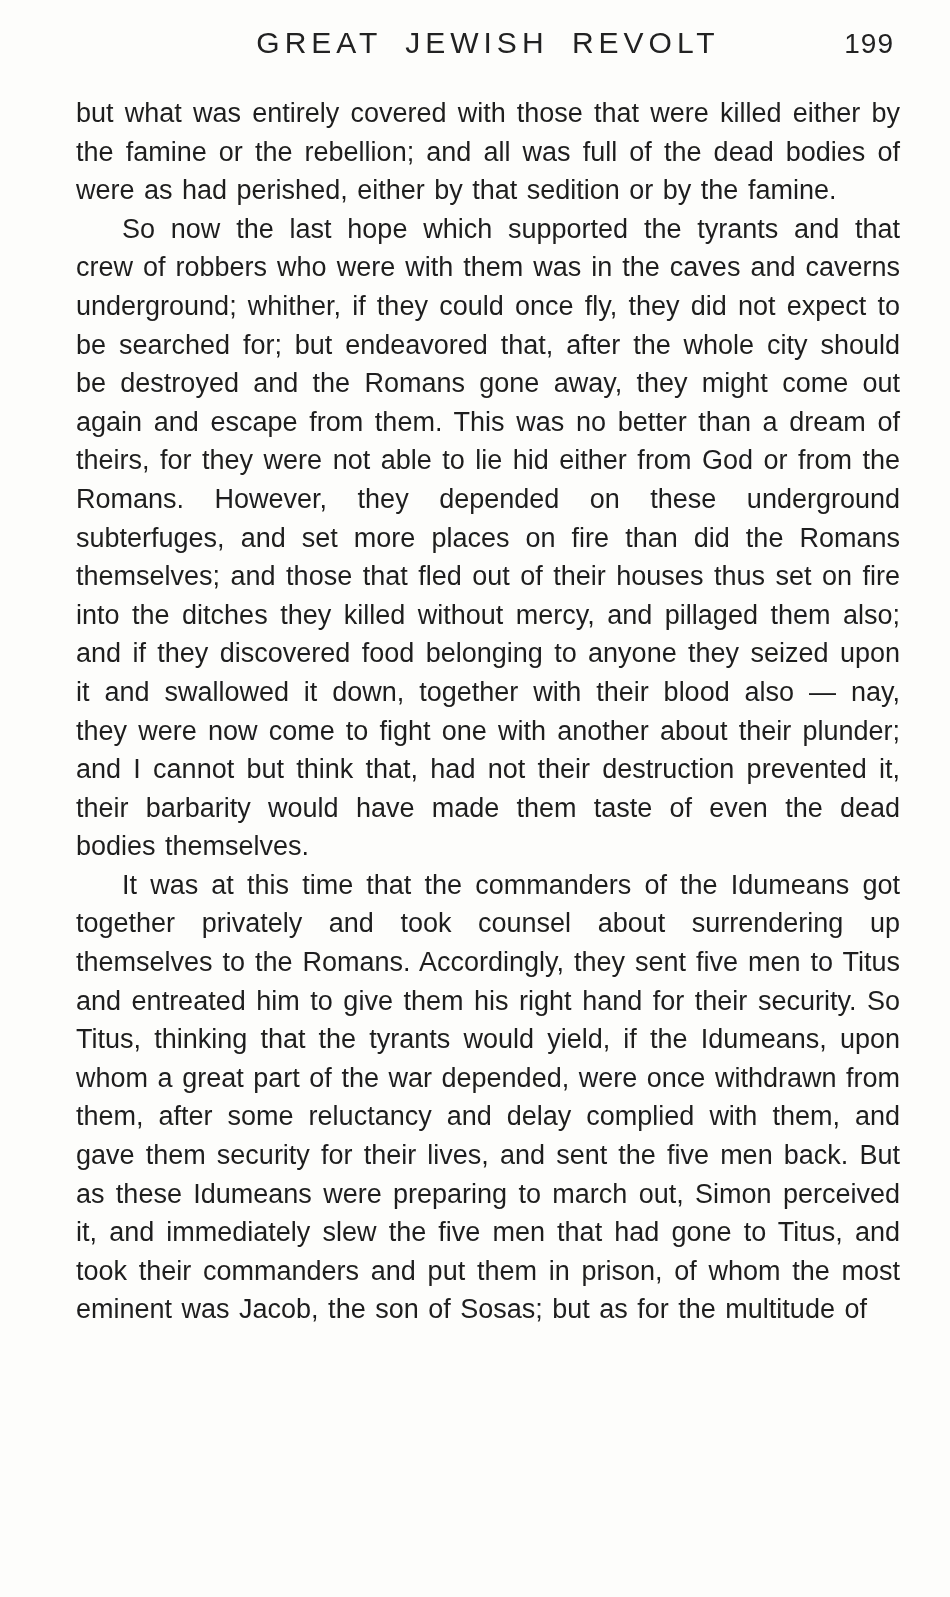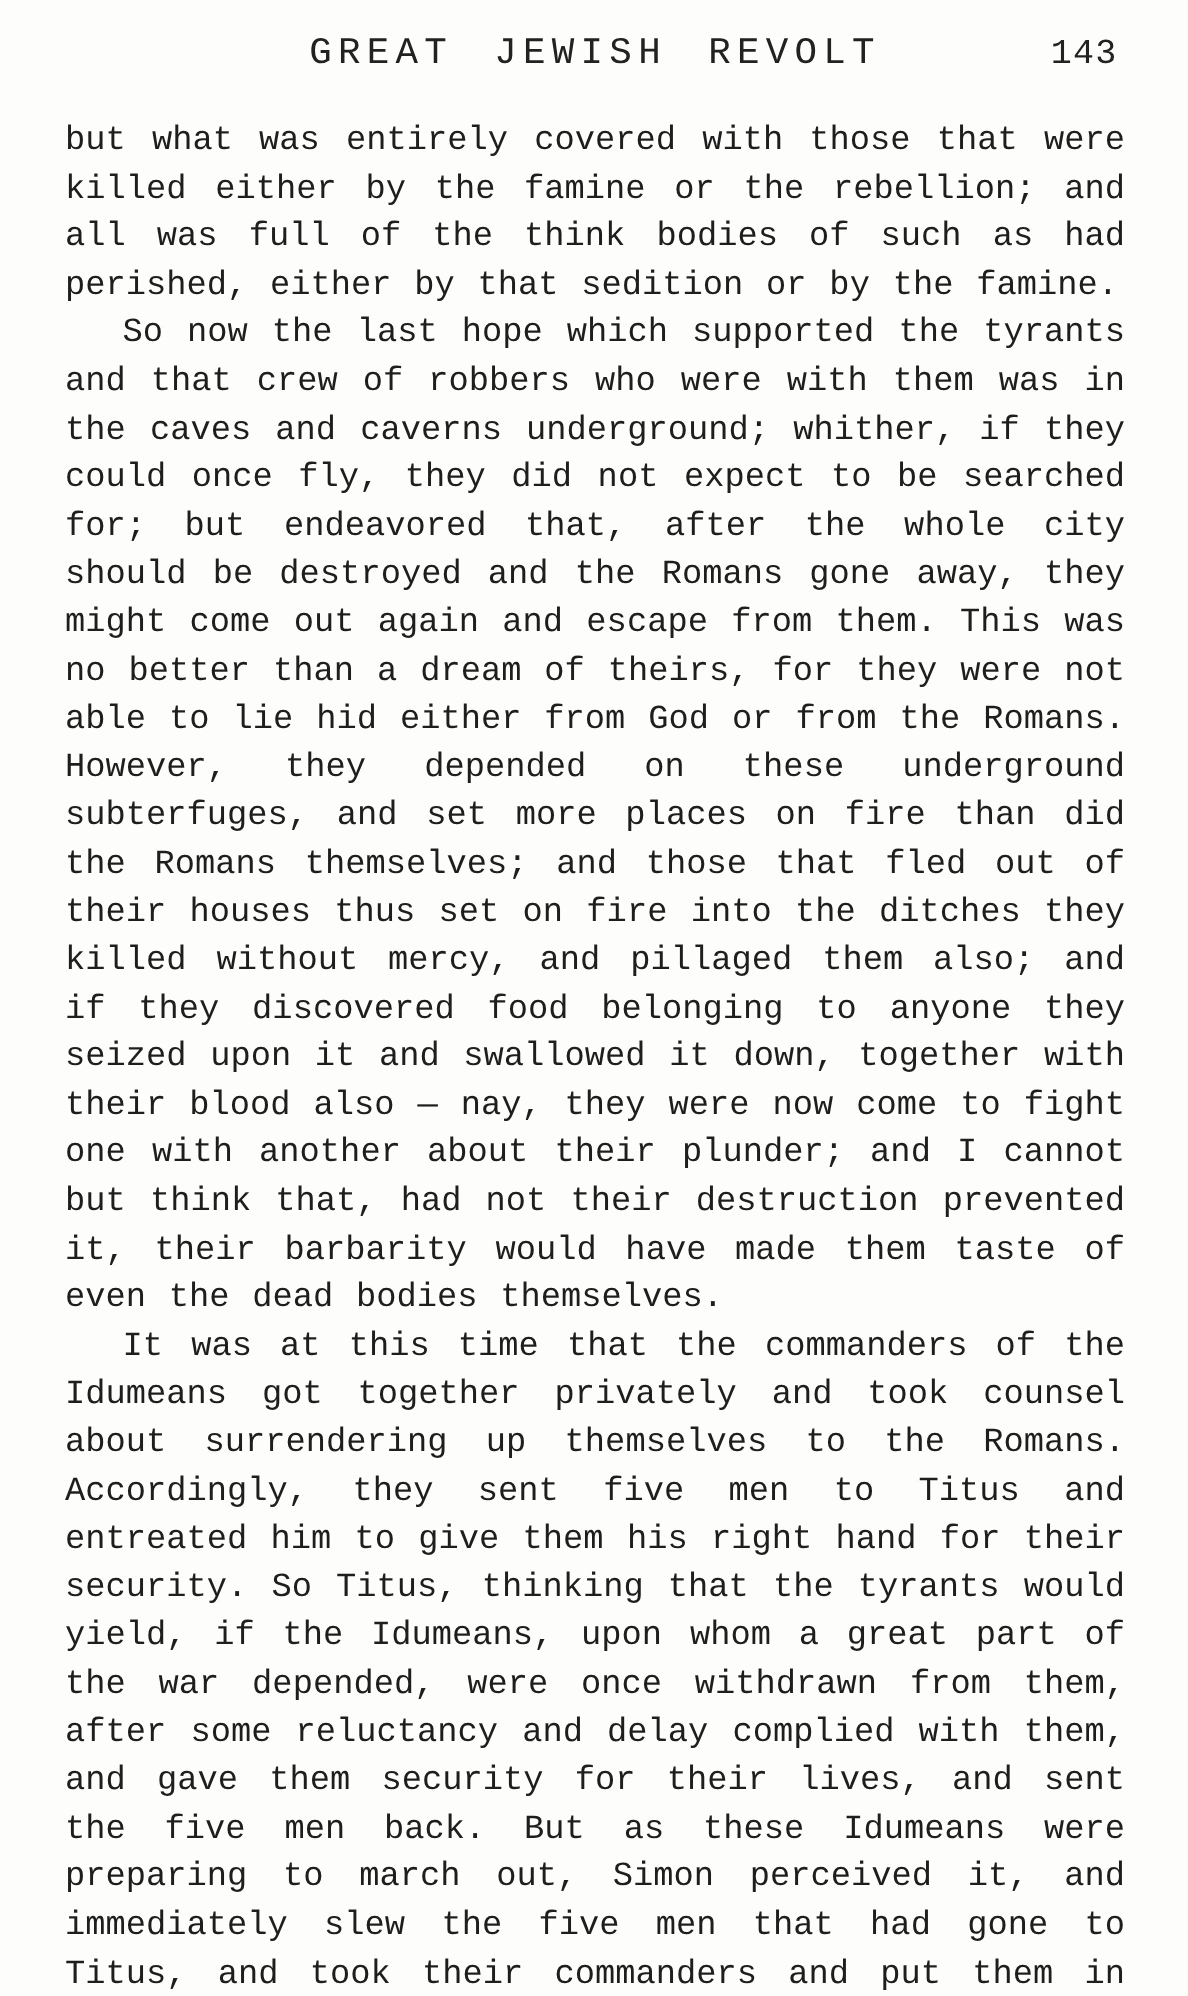"GREAT JEWISH REVOLT" .page { font-family: Liberation Mono, monospace -> Liberation Sans, sans-serif; padding: 26px 50px 20px 52px -> 26px 50px 20px 76px }
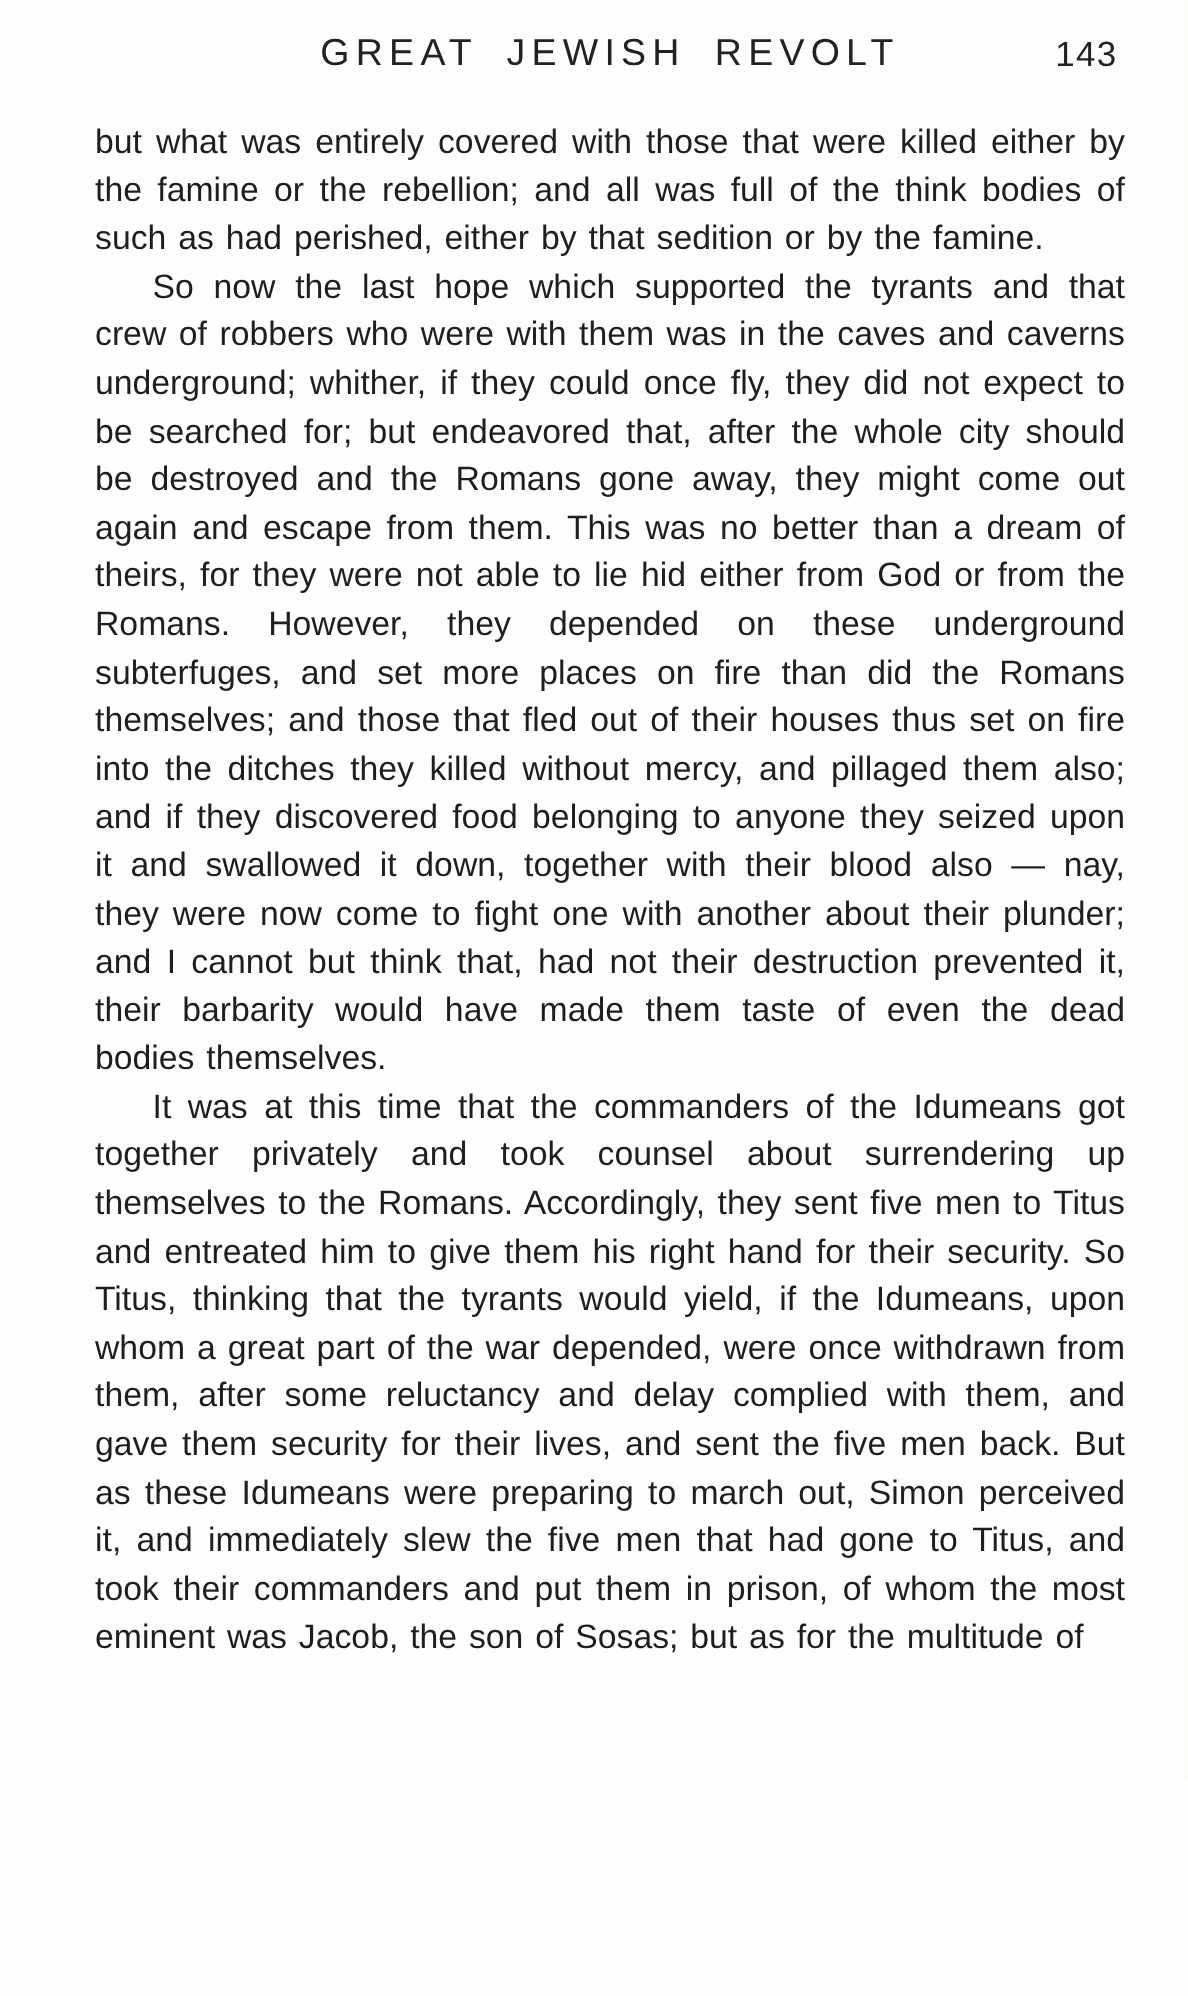"143" div.folio { text: 143 -> 199 }
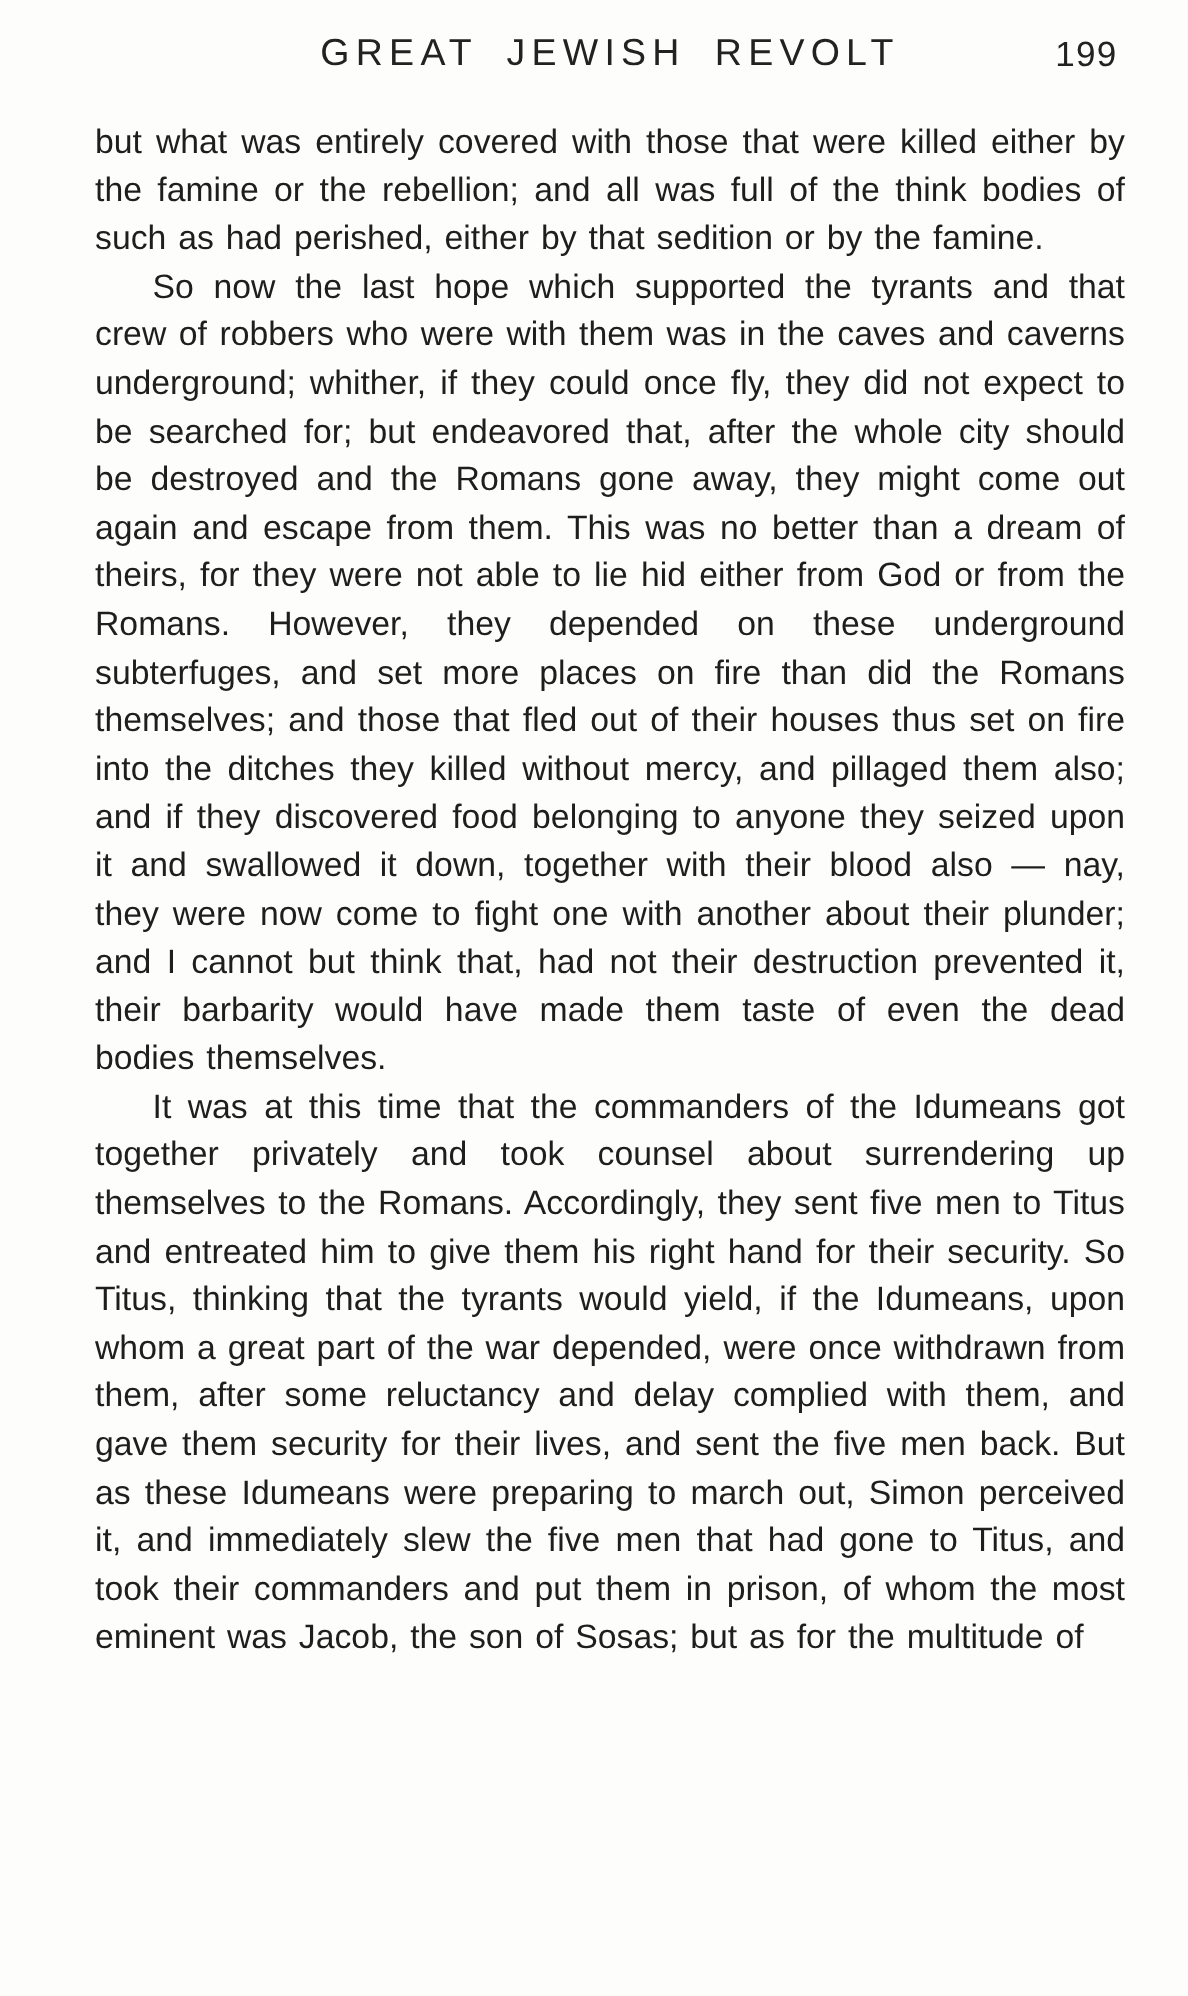"but what was entirely covered" p { text: think bodies of such -> dead bodies of were }
